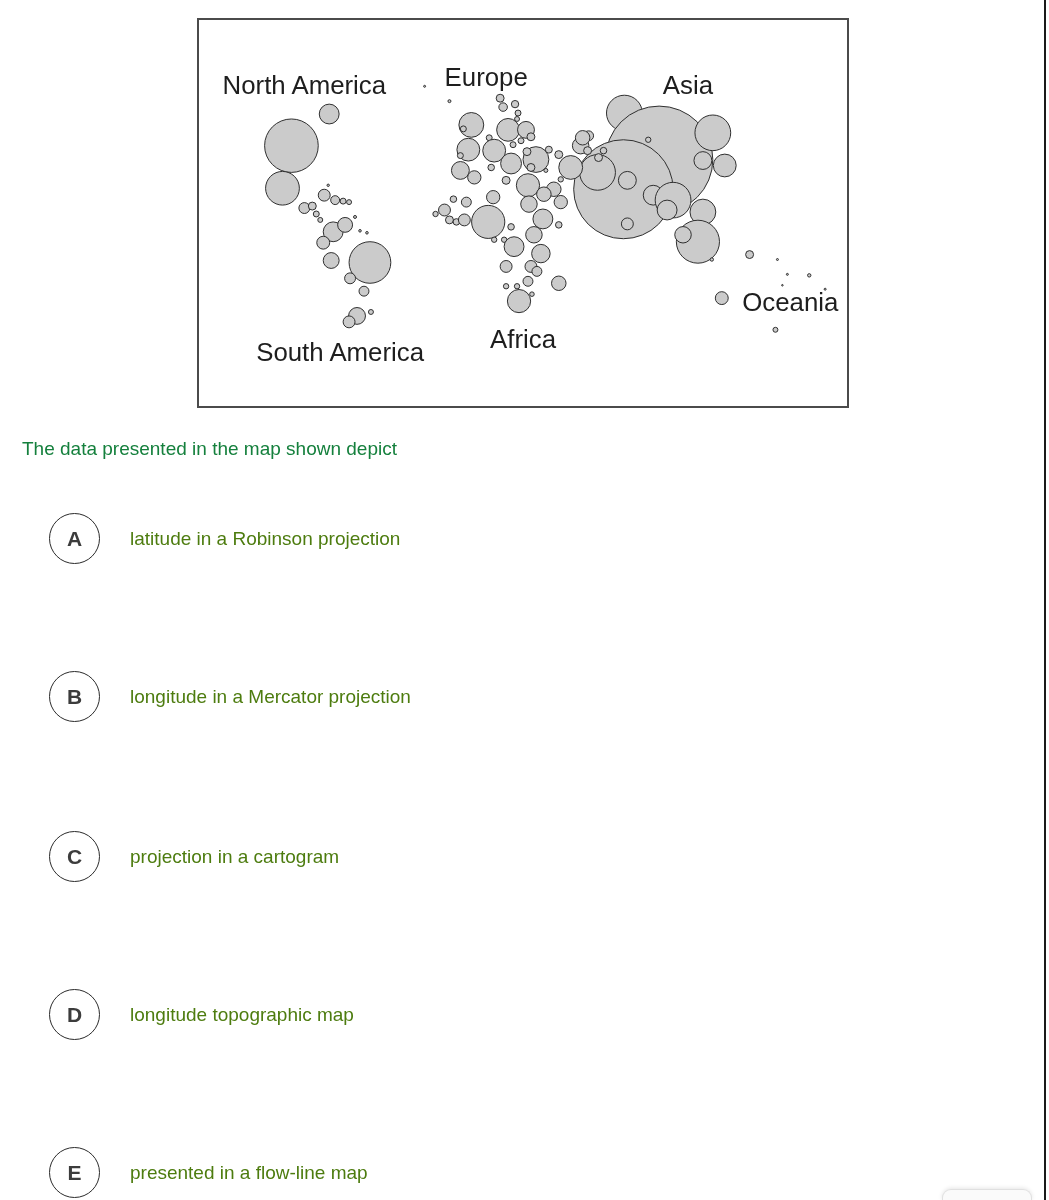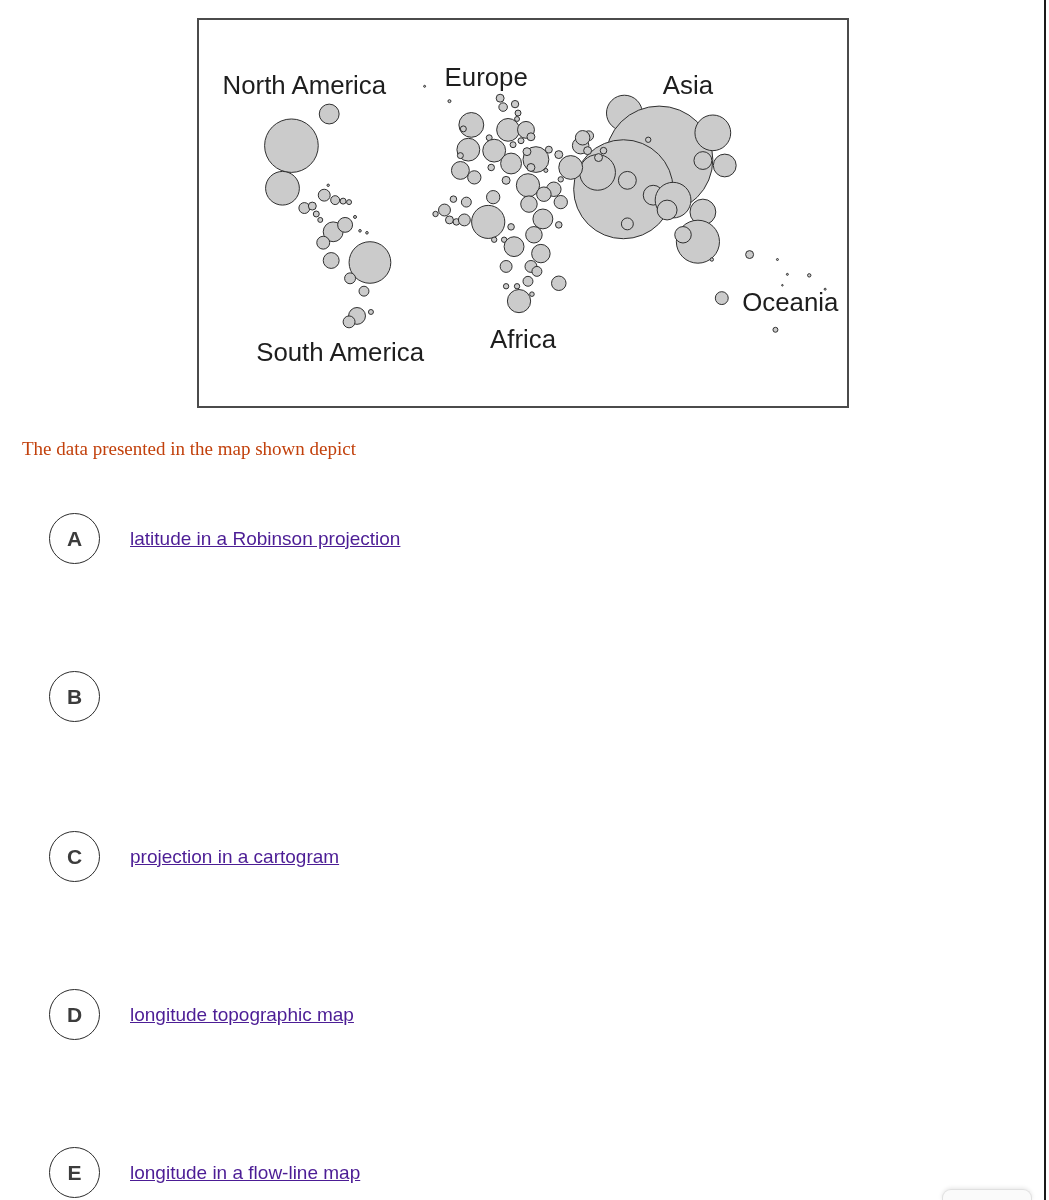"The data presented in the" .question { color: #c2410c -> #15803d; font-family: Liberation Serif, serif -> none }
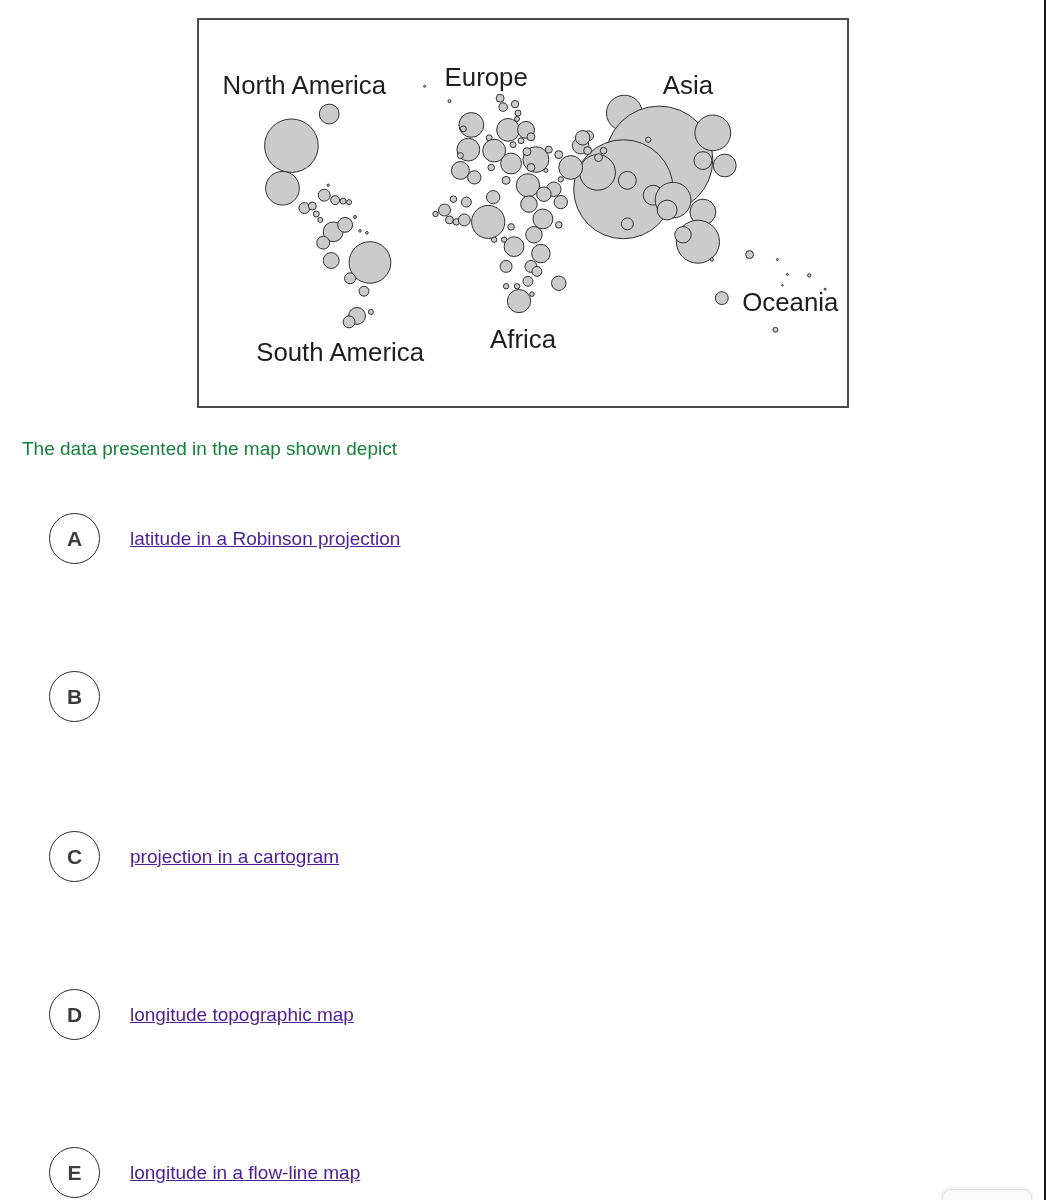"latitude in a Robinson projection" .option-label { color: #4c1d95 -> #4d7c0f; text-decoration: underline -> none }
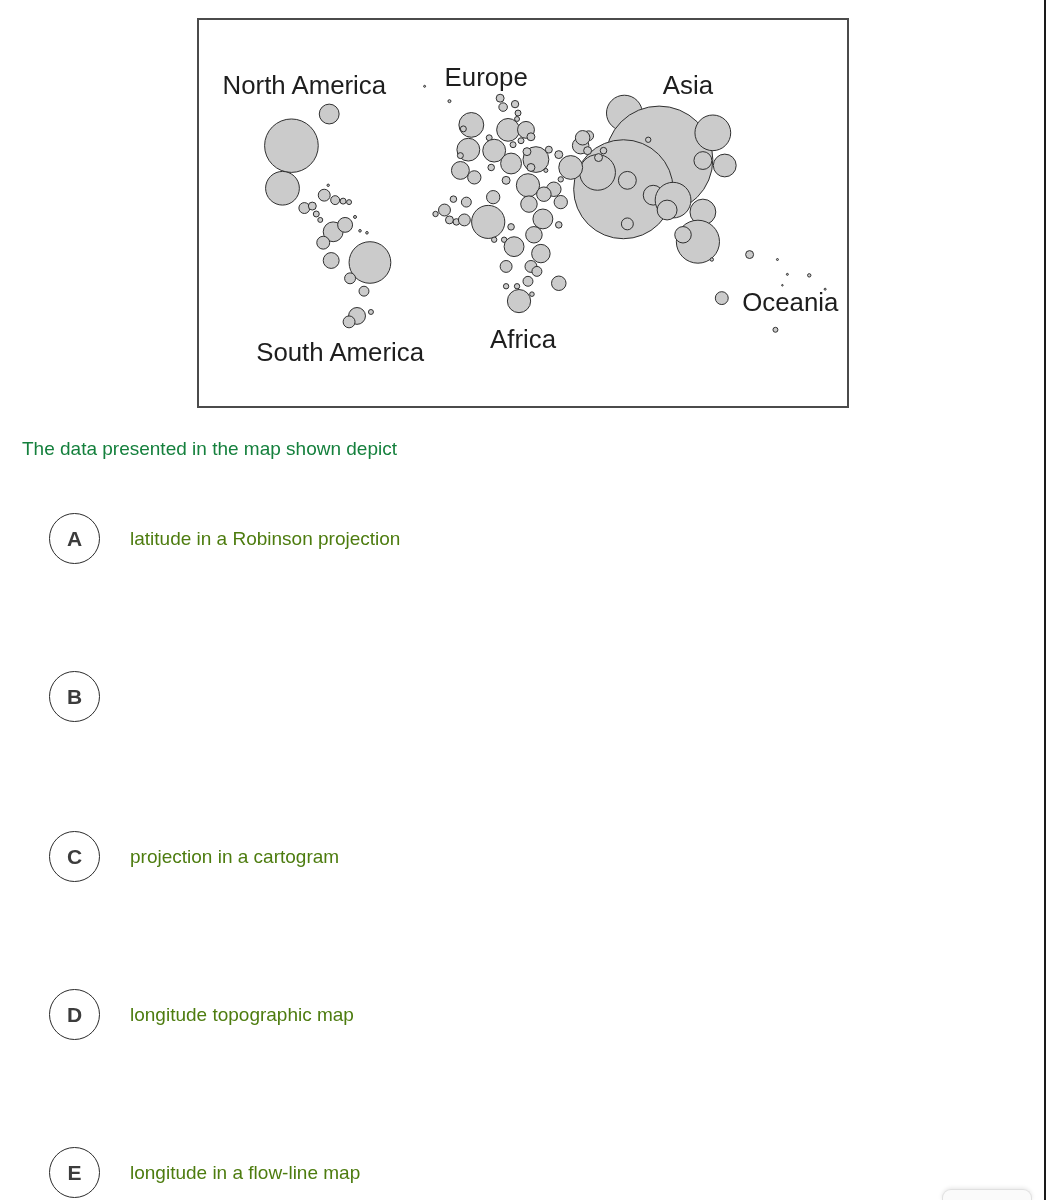"longitude in a Mercator projection" div.option-label { html: none -> <div>longitude in a Mercator projection</div> }
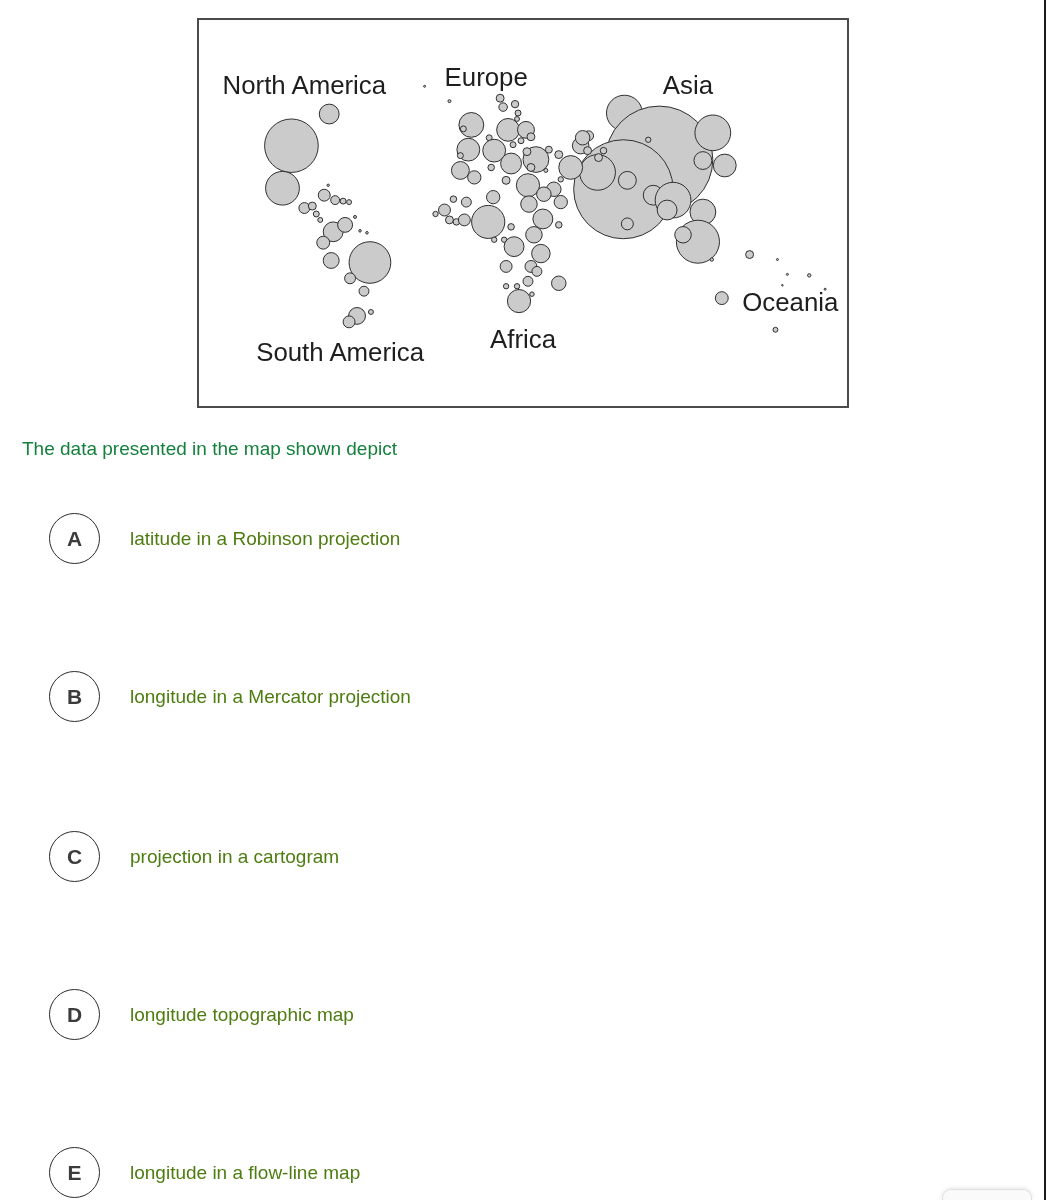"longitude in a flow-line map" div.option-label { text: longitude -> presented }
